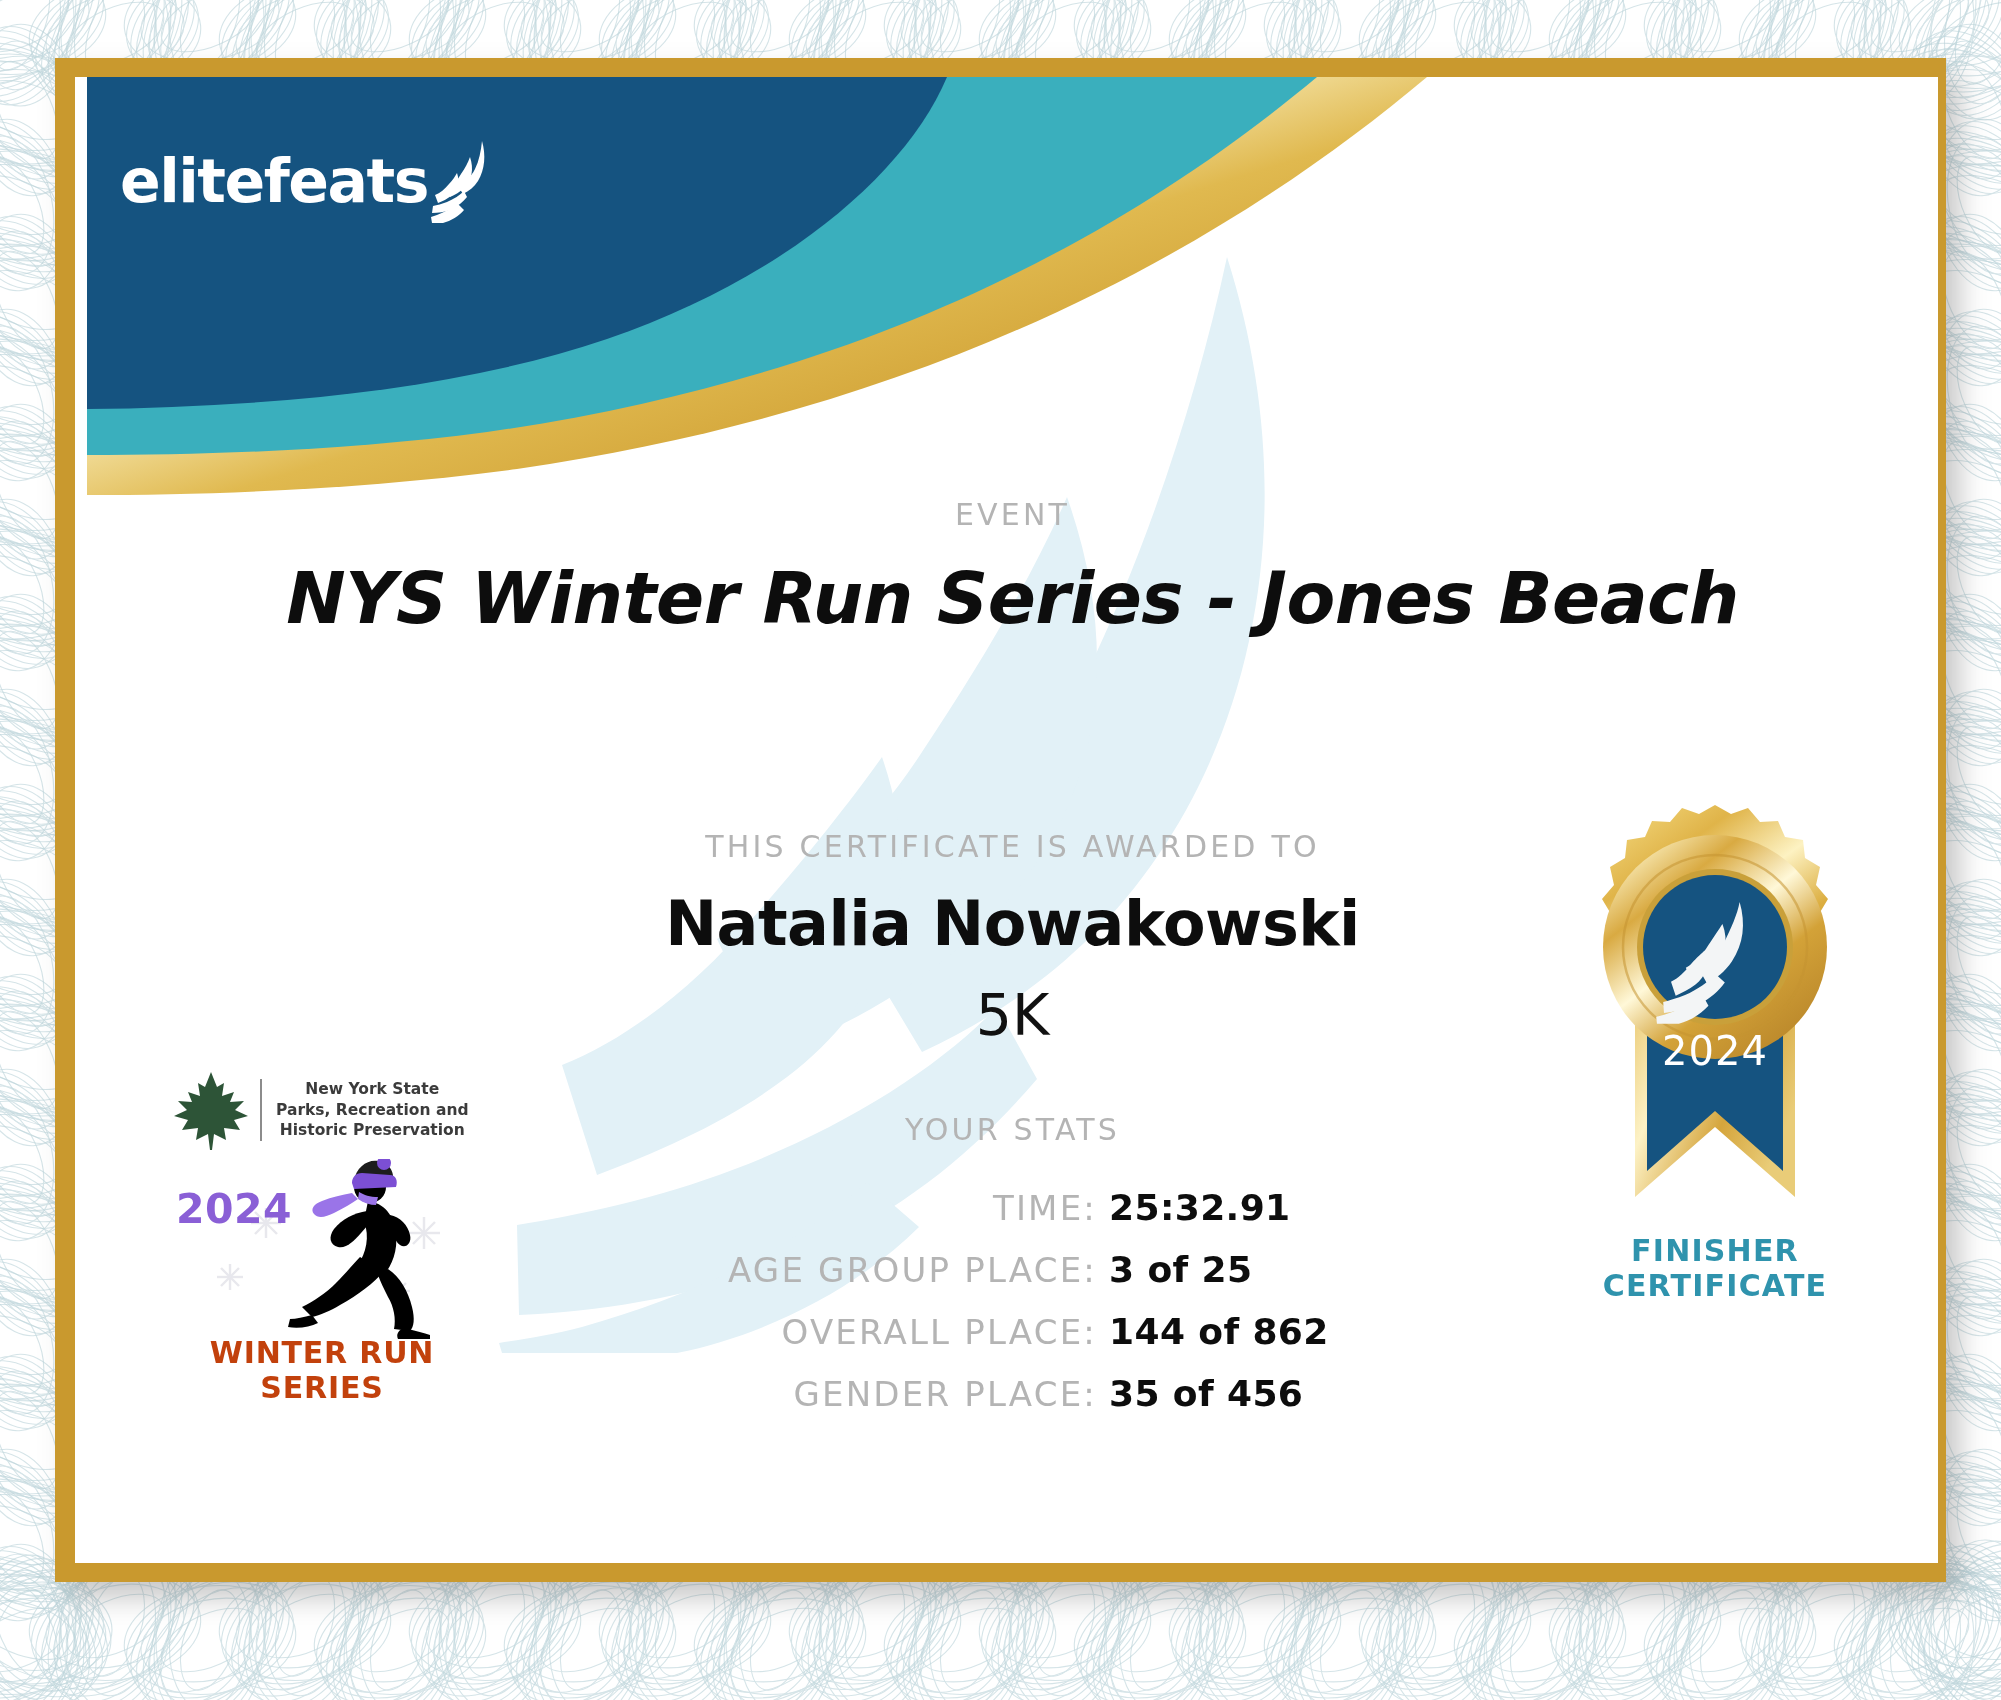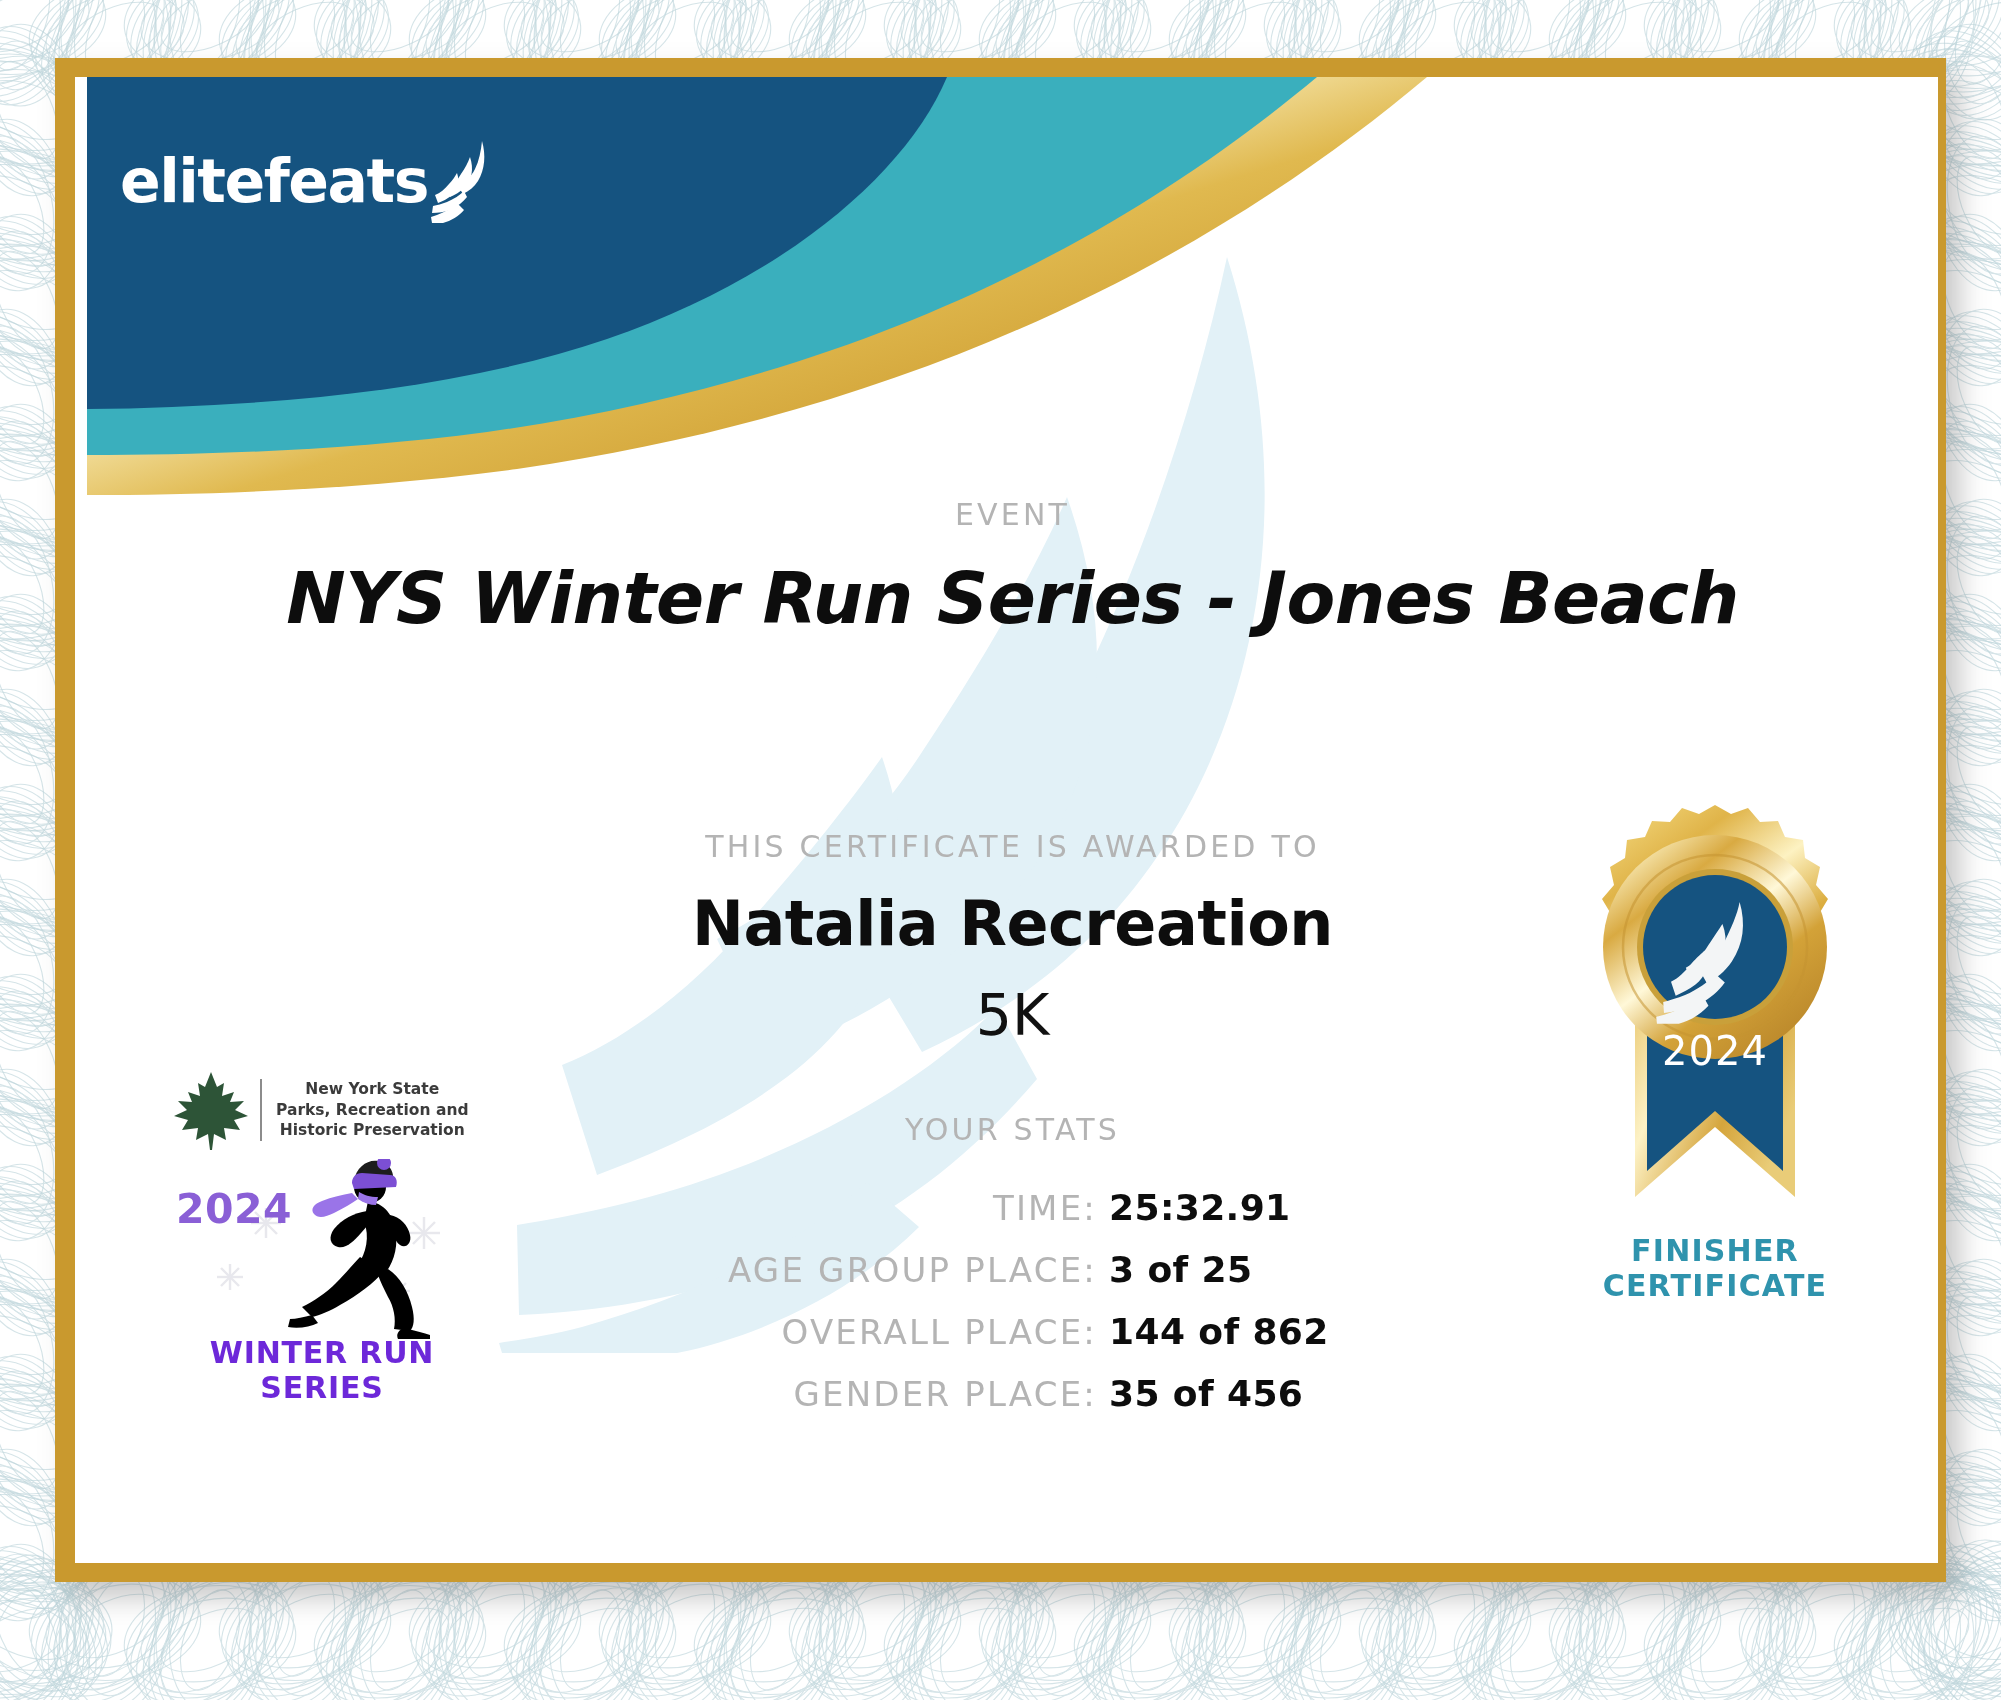"Natalia Recreation" div.center-col { text: Recreation -> Nowakowski }
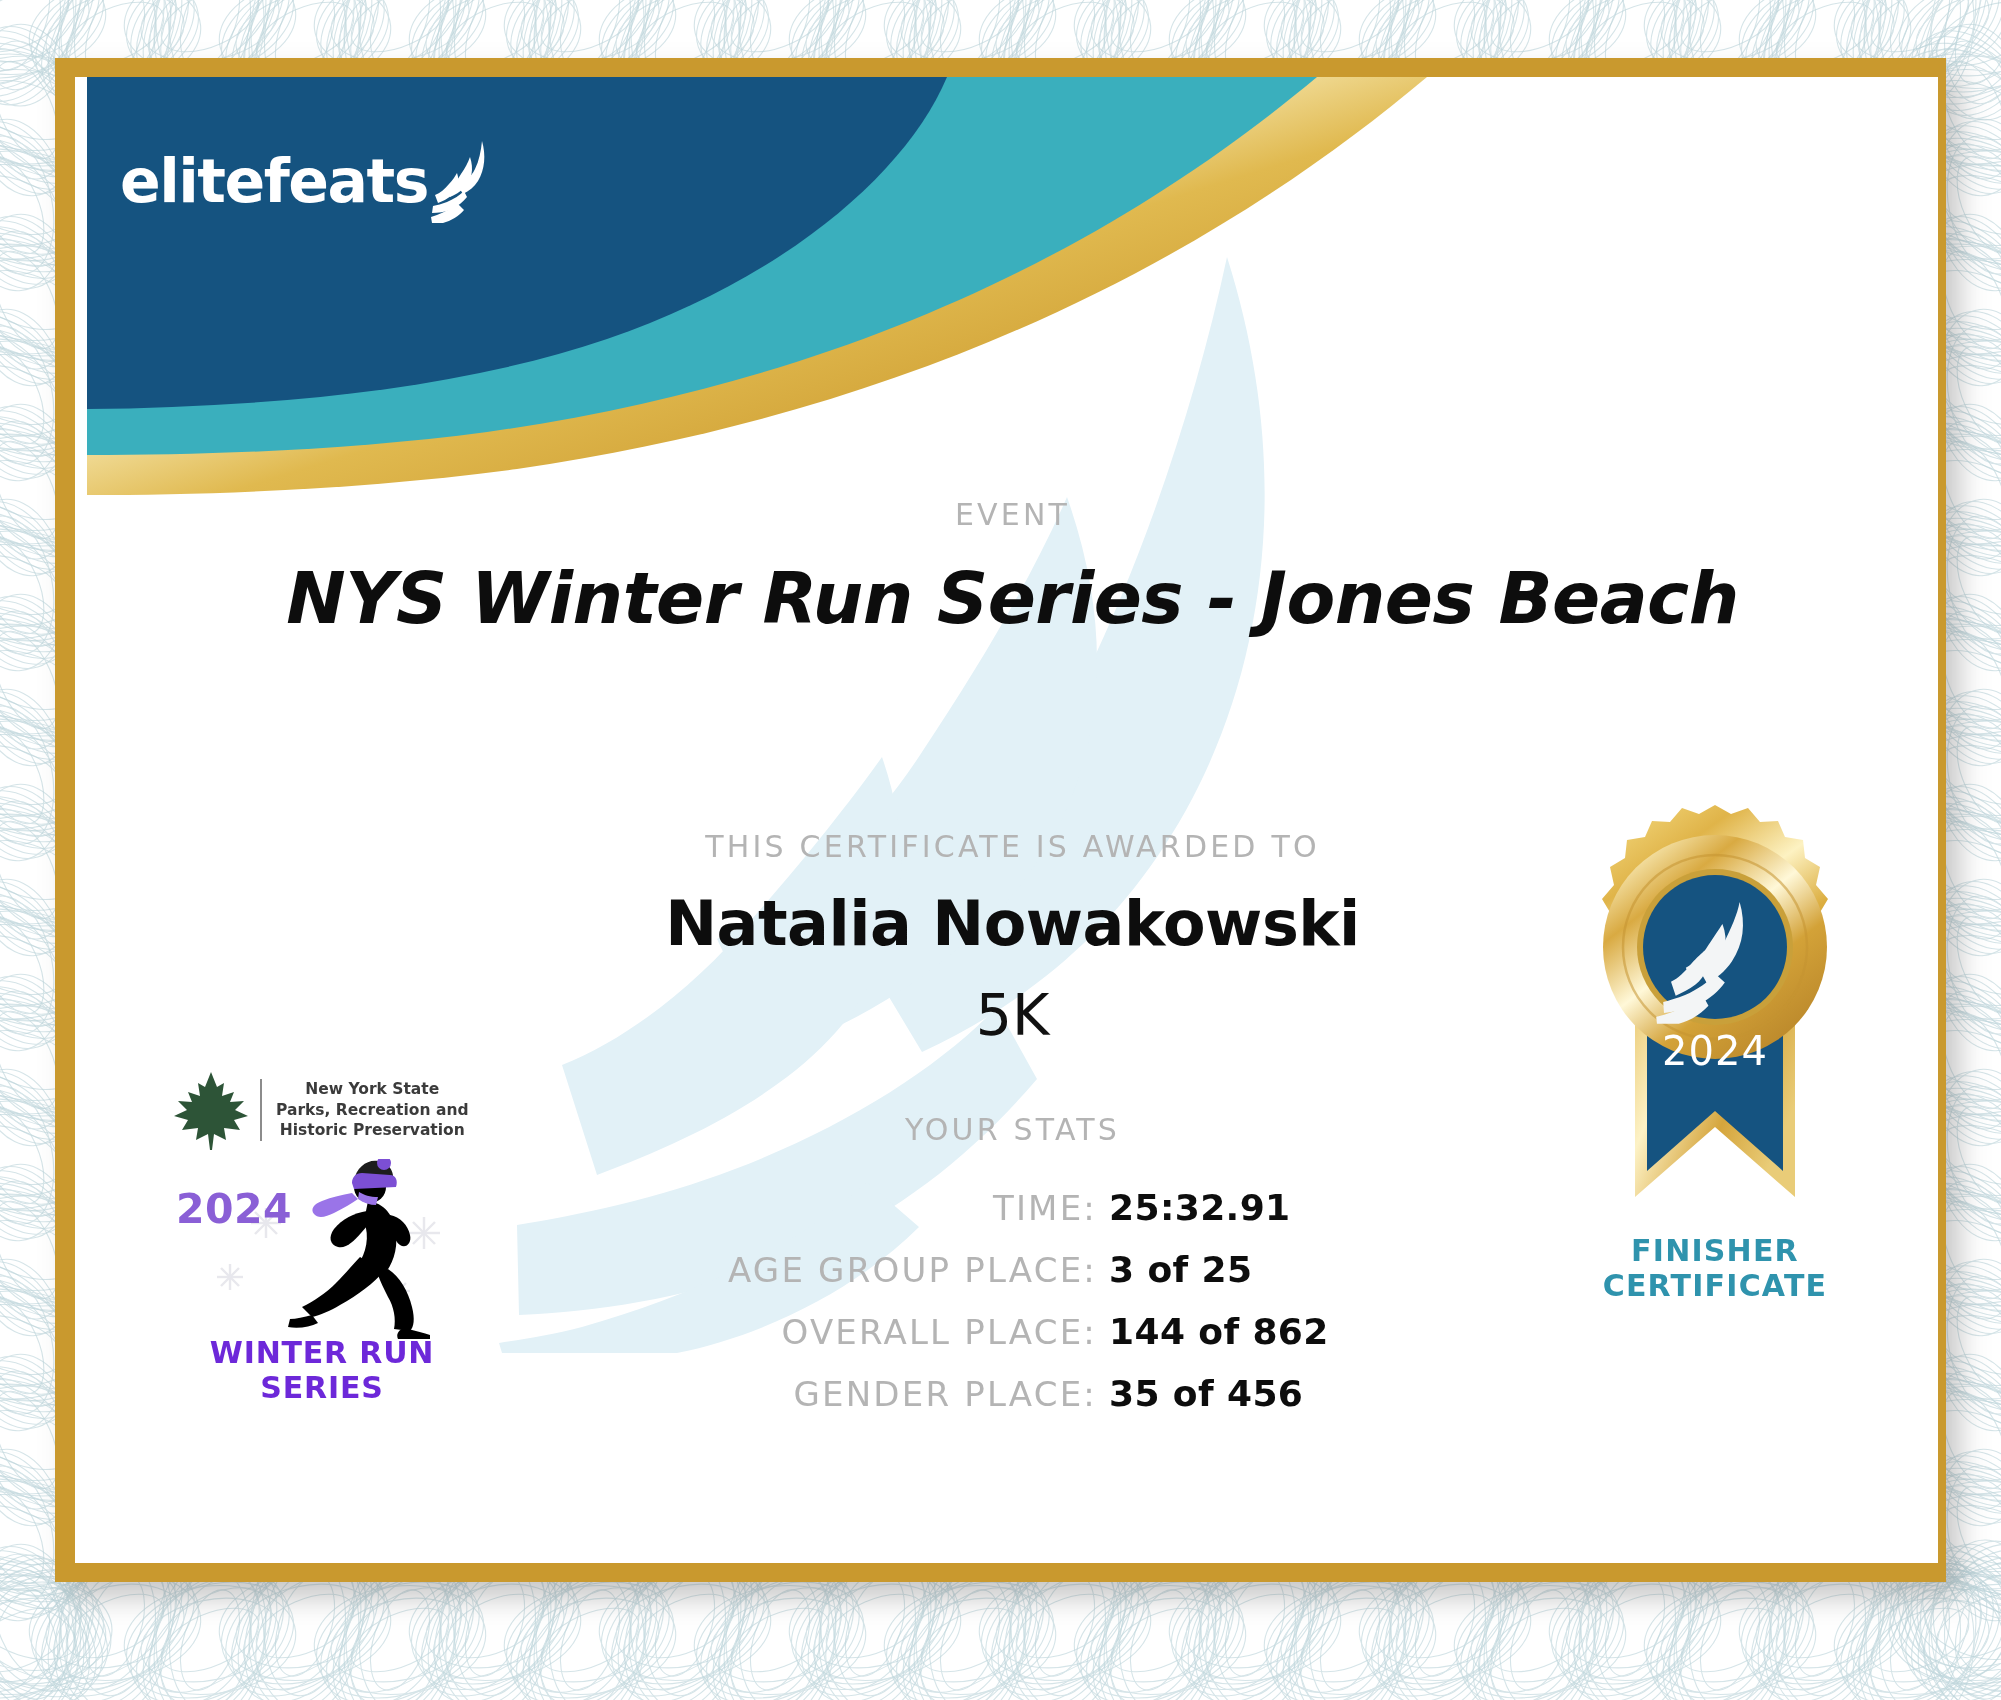"WINTER RUN SERIES" .wrs-title { color: #6d28d9 -> #c2410c }
